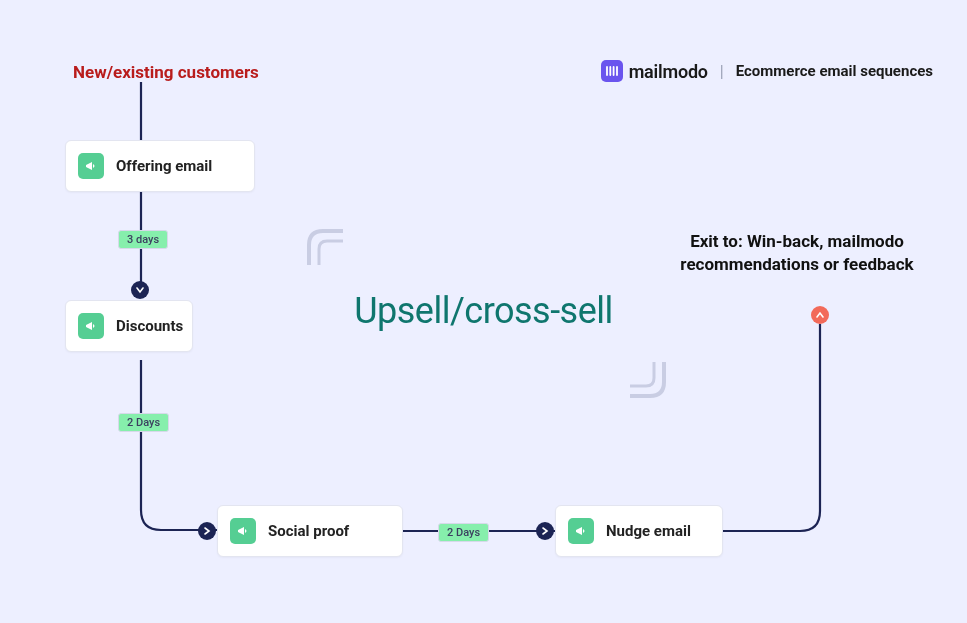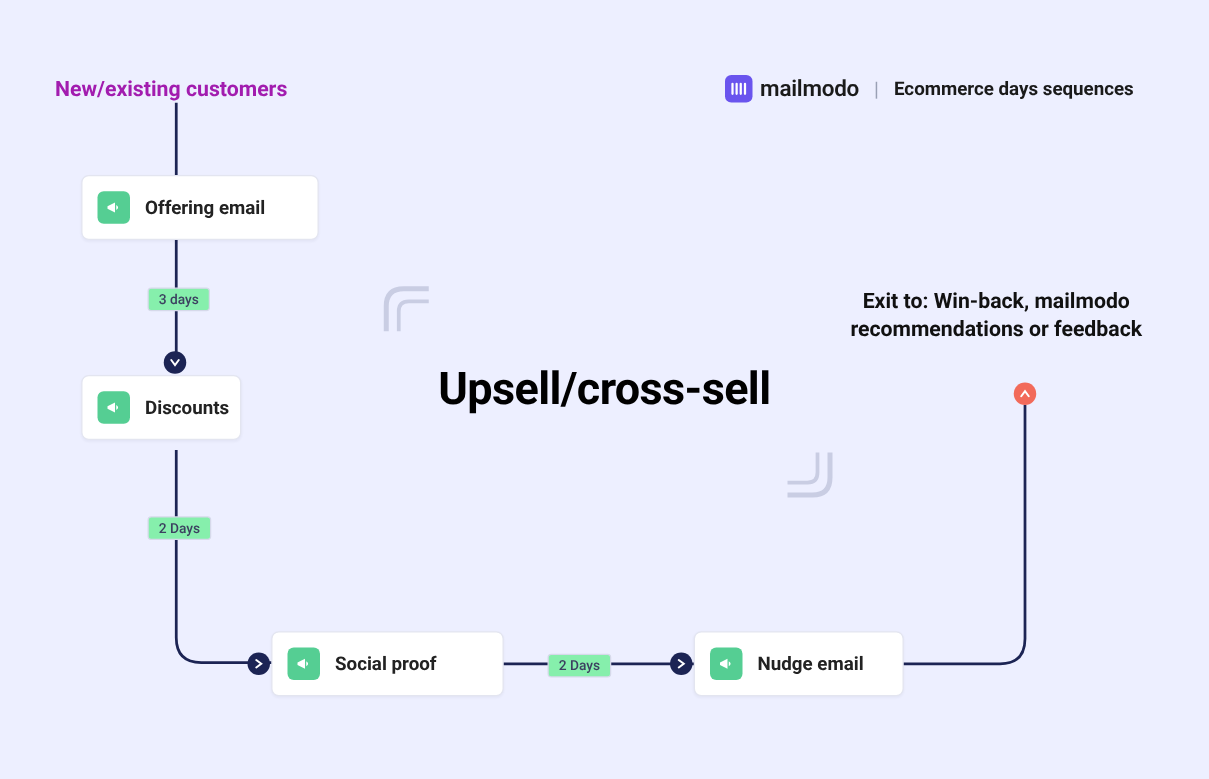"New/existing customers" .start-label { color: #a21caf -> #b91c1c; left: 44px -> 73px }
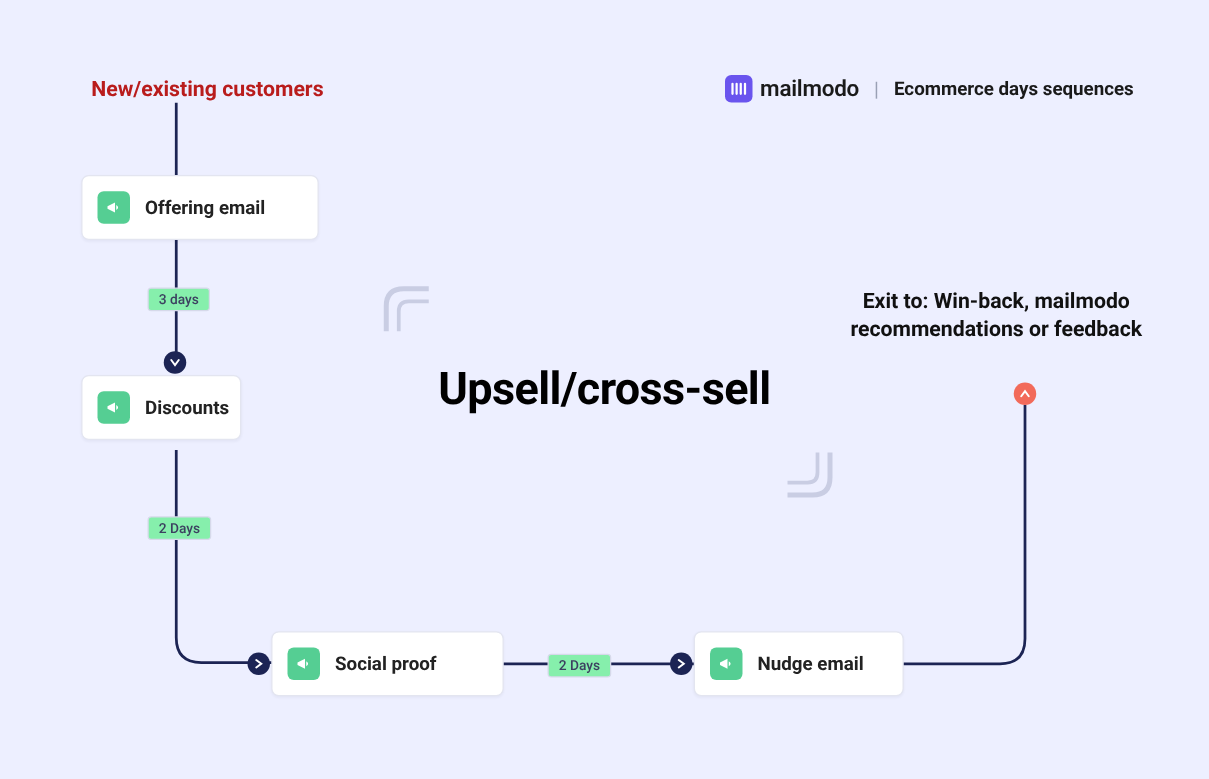"mailmodo" .header-right { right: 60px -> 34px }
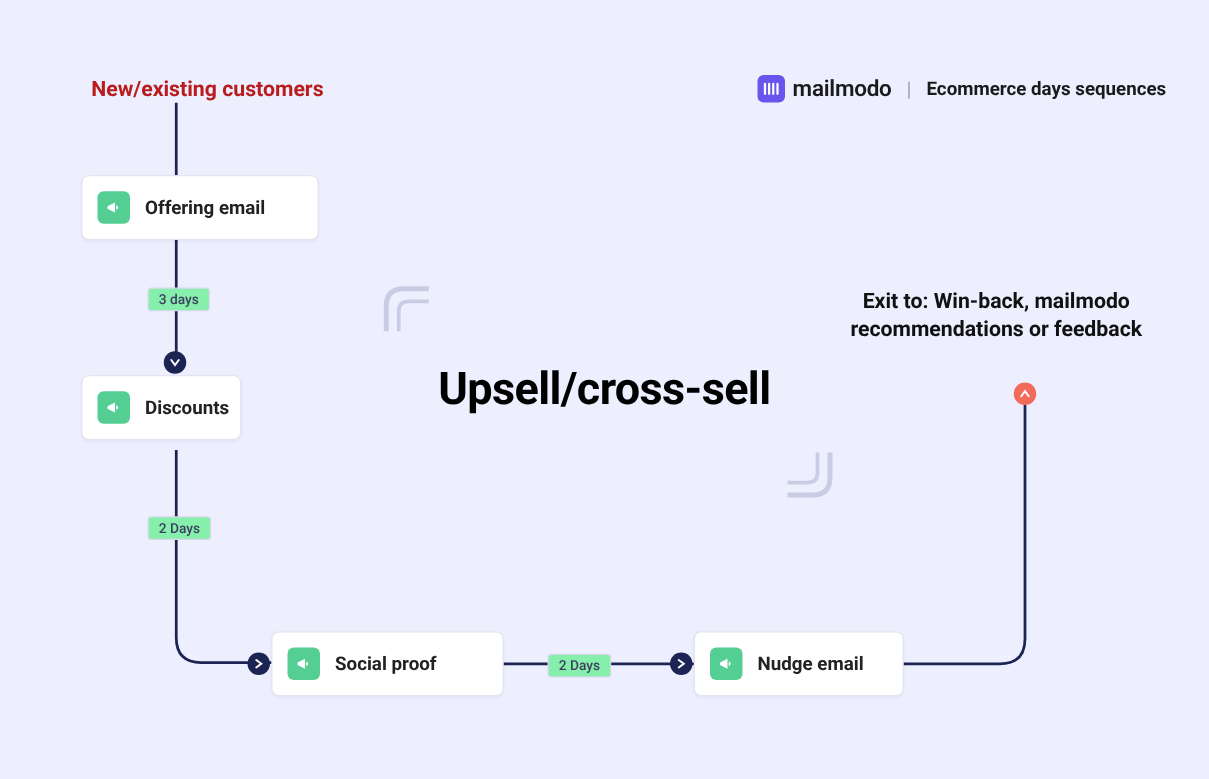"Ecommerce days sequences" span.subtitle { text: days -> email }
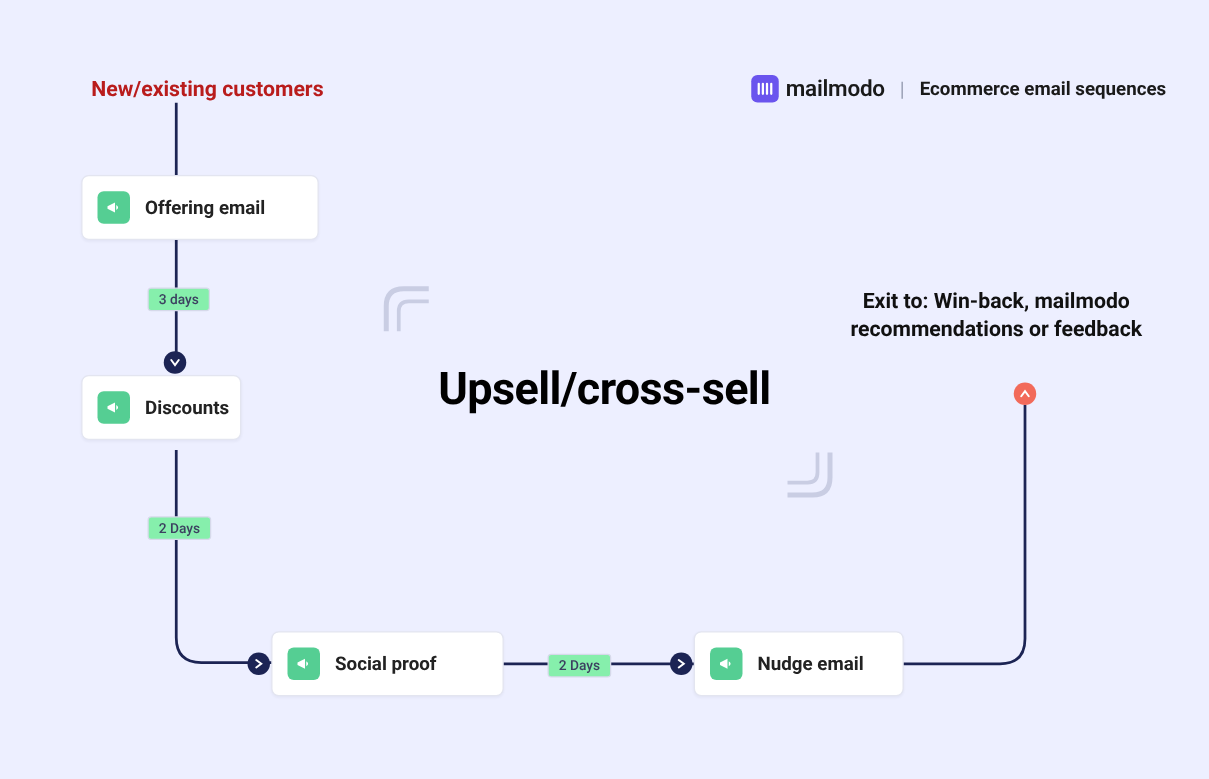"Upsell/cross-sell" .center-title { color: #000000 -> #0f766e; font-weight: 700 -> 400 }
